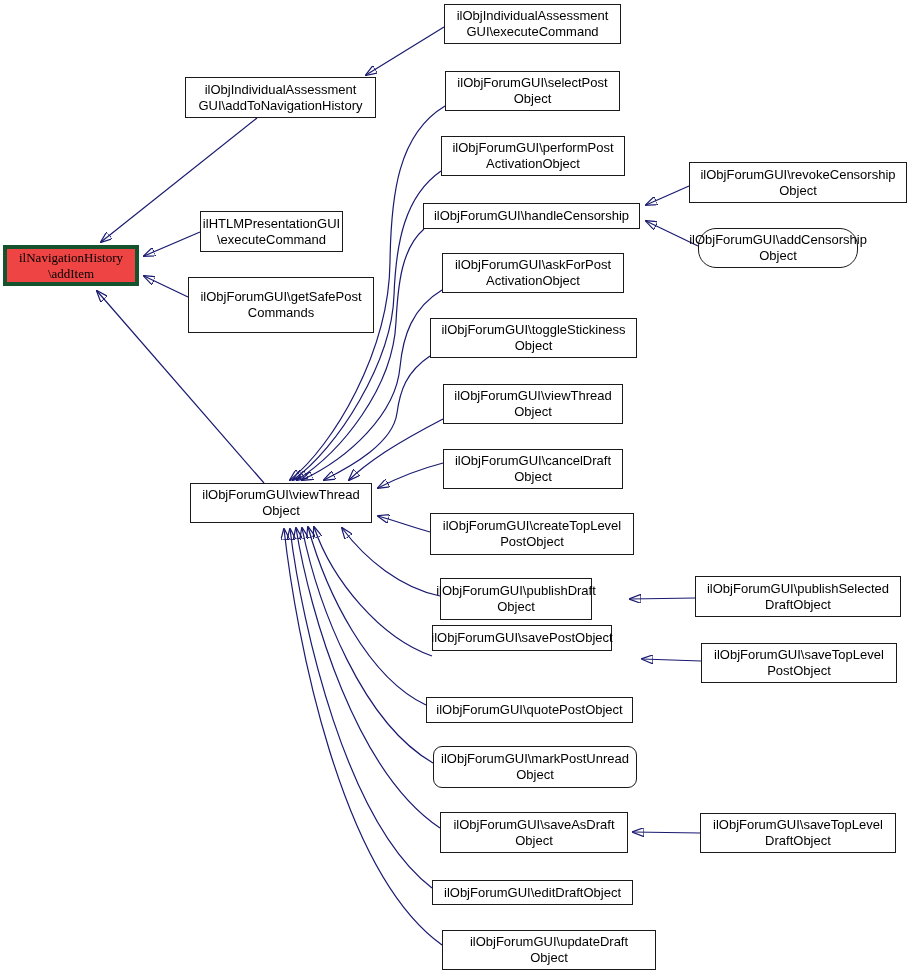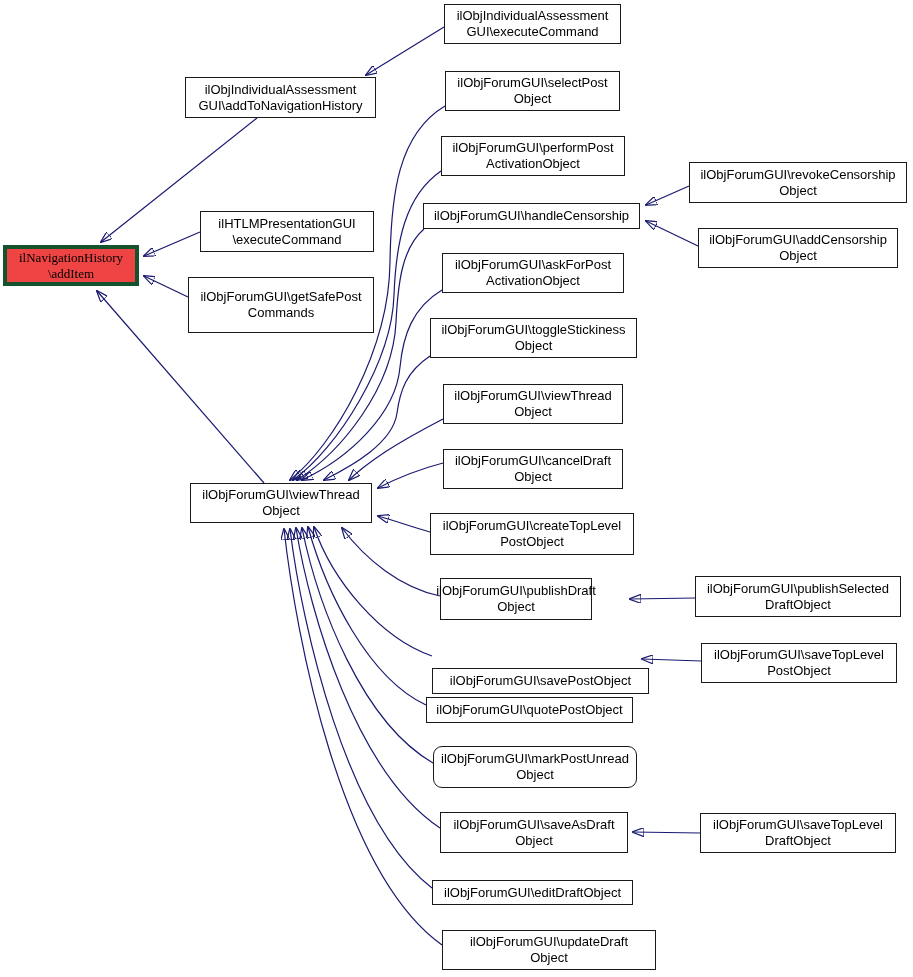"ilHTLMPresentationGUI" div.node { width: 174px -> 143px }
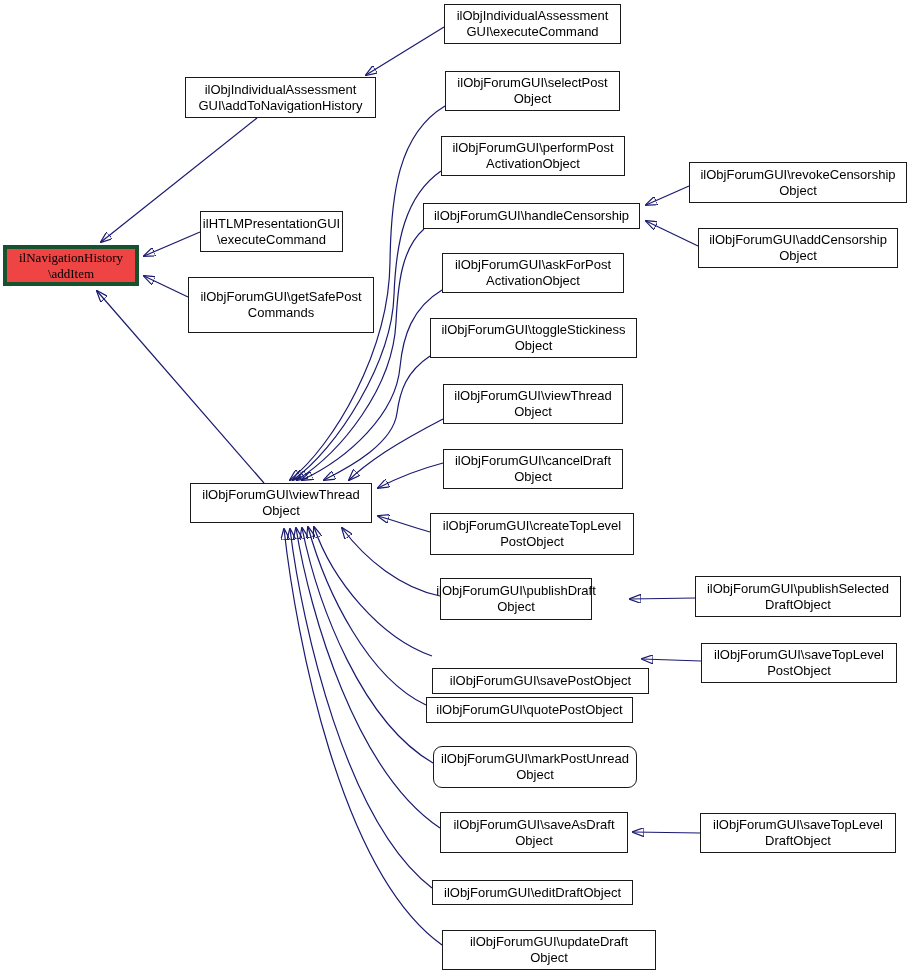"ilObjForumGUI\addCensorship" div.node { border-radius: none -> 18px; width: 200px -> 160px }
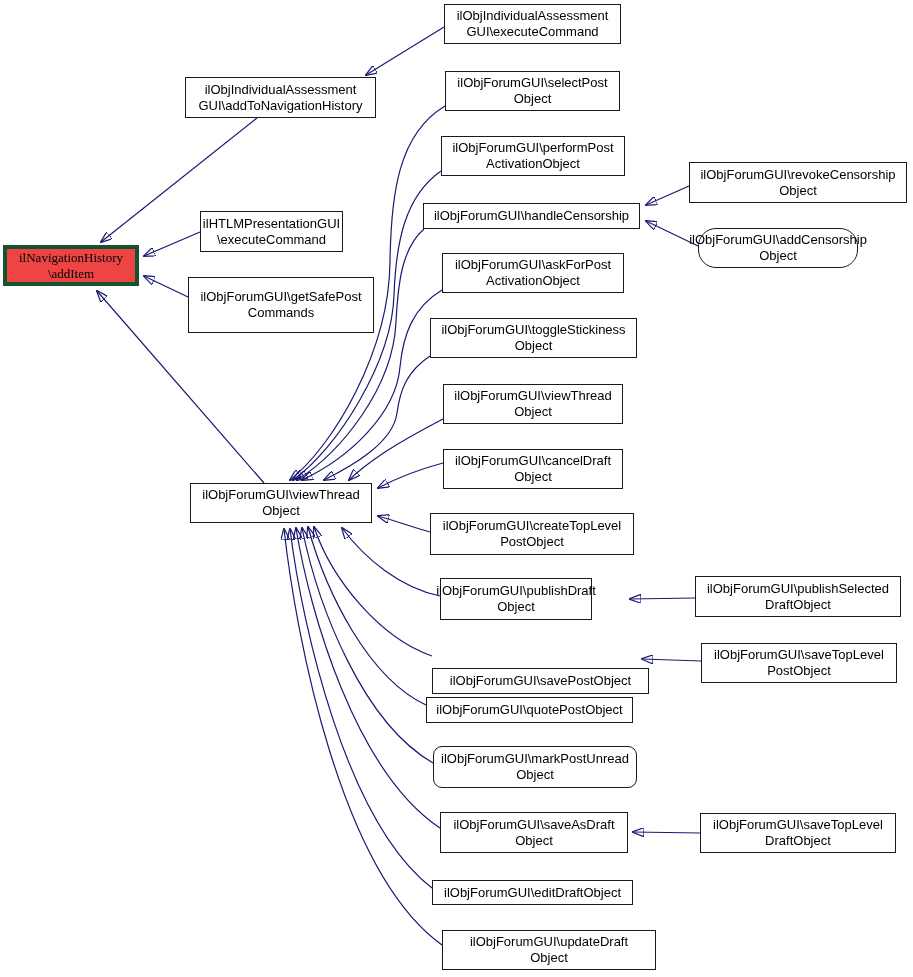"ilObjForumGUI\savePostObject" div.node { top: 668px -> 625px; width: 217px -> 180px }
